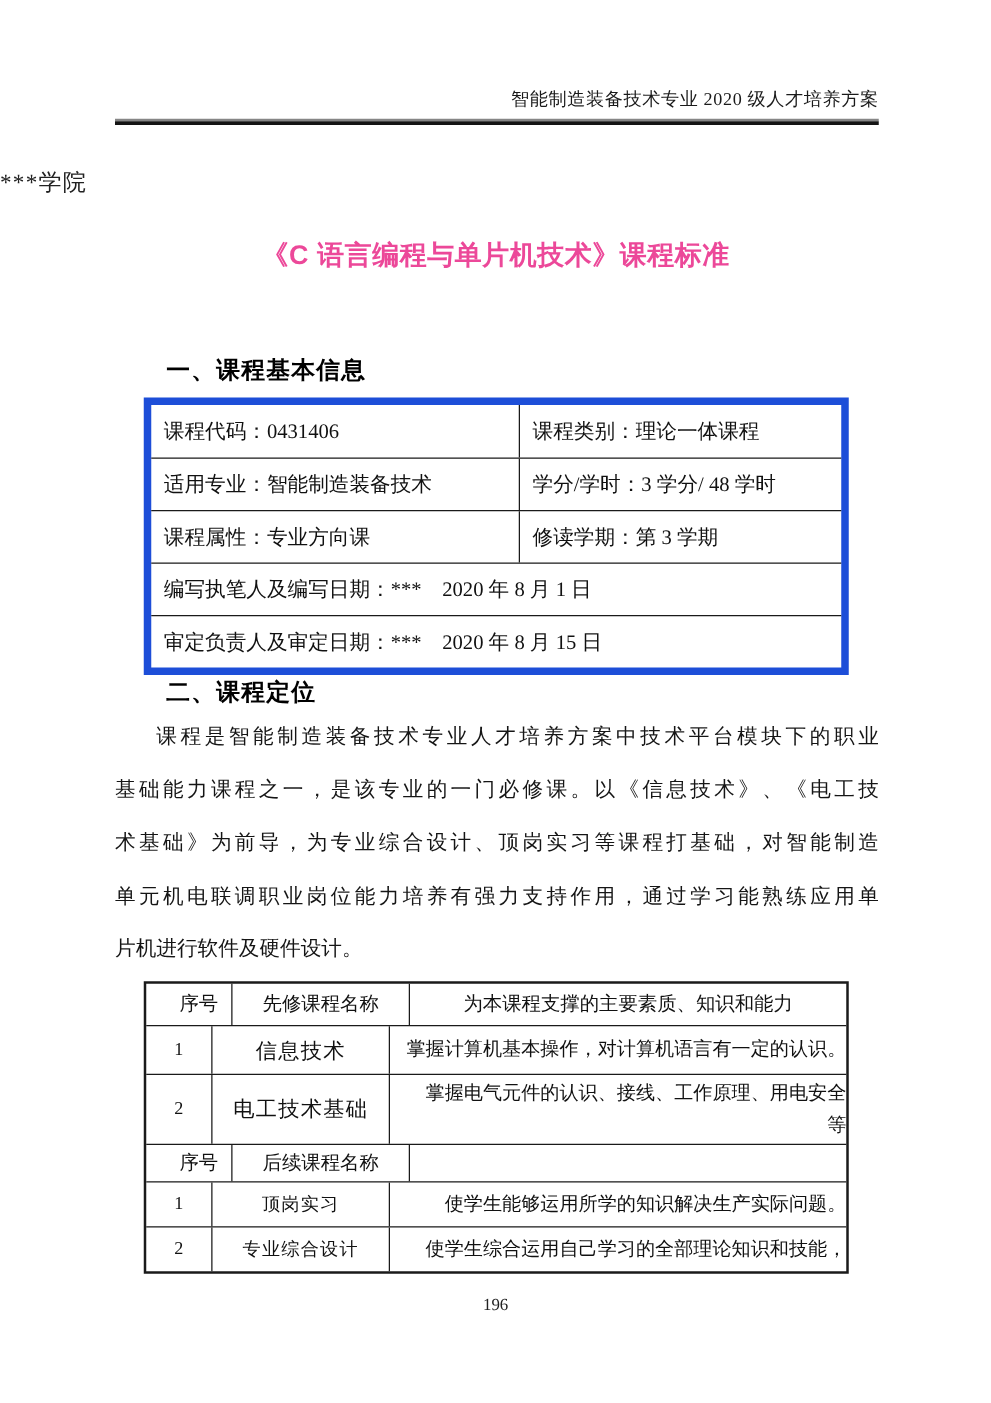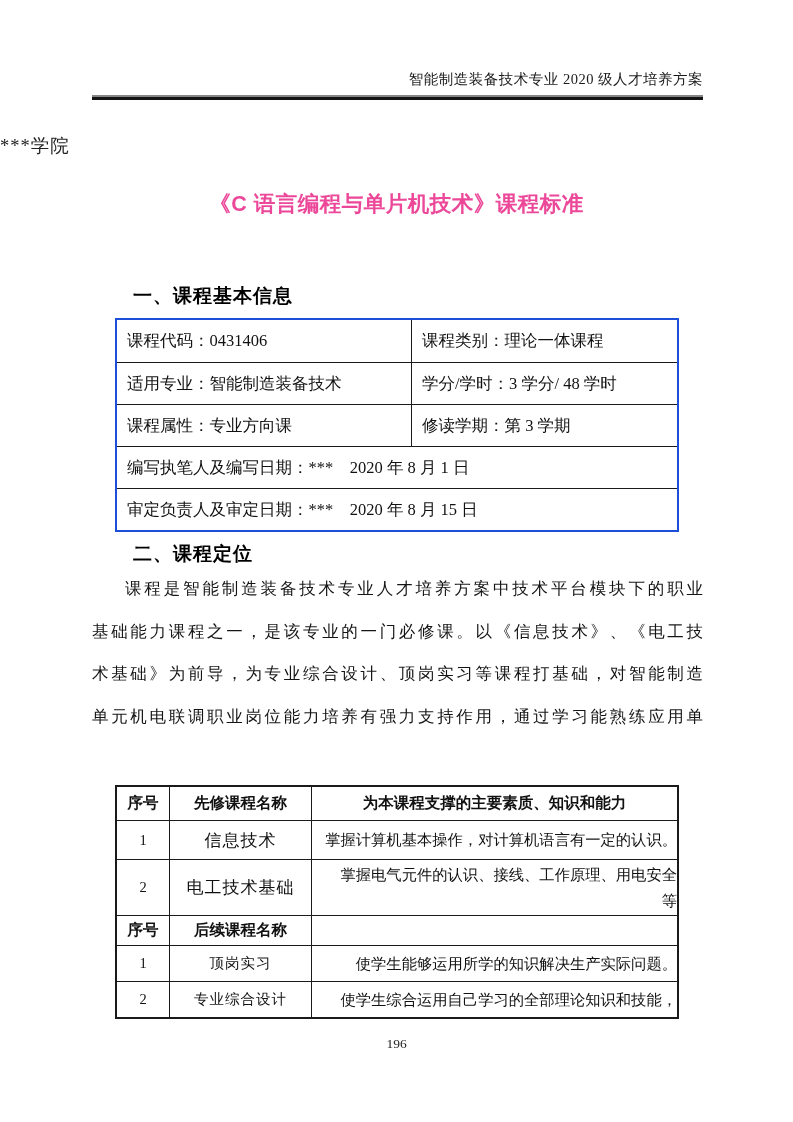"课程代码：0431406" .table1 { border: 2px solid #1d4ed8 -> 6px solid #1d4ed8 }
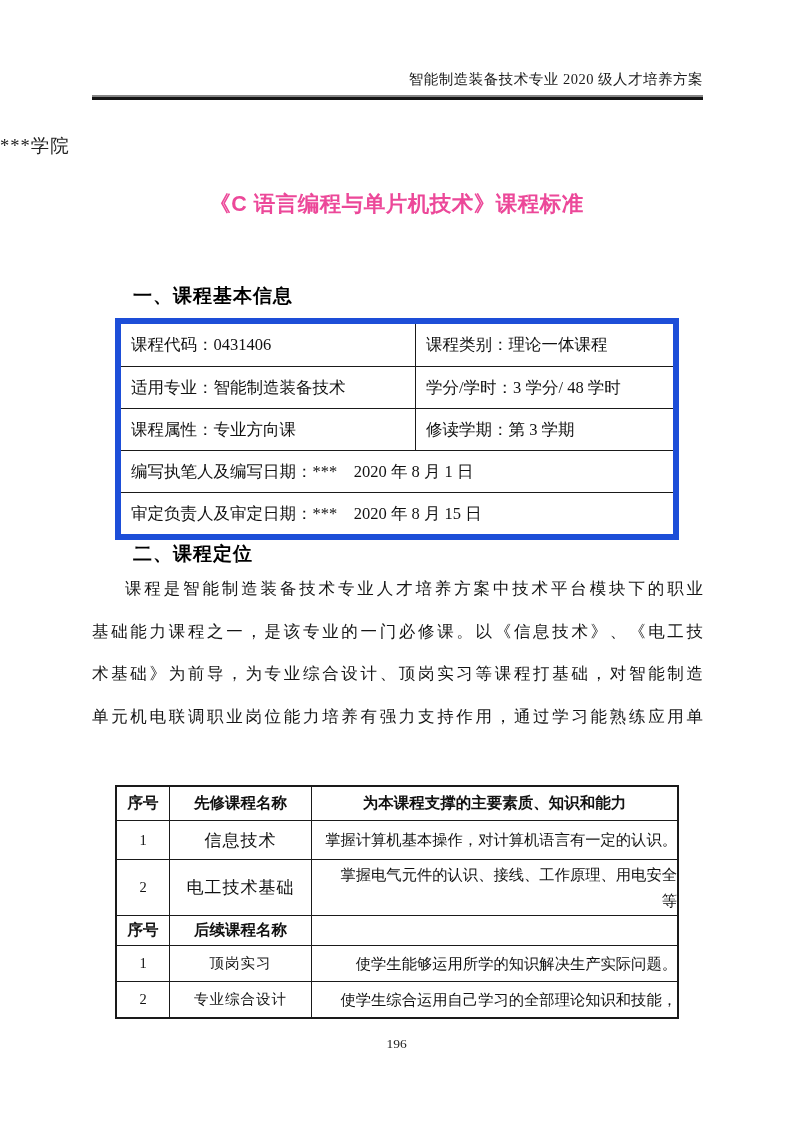"片机进行软件及硬件设计。" div.jline { html: none -> <div>片机进行软件及硬件设计。</div> }
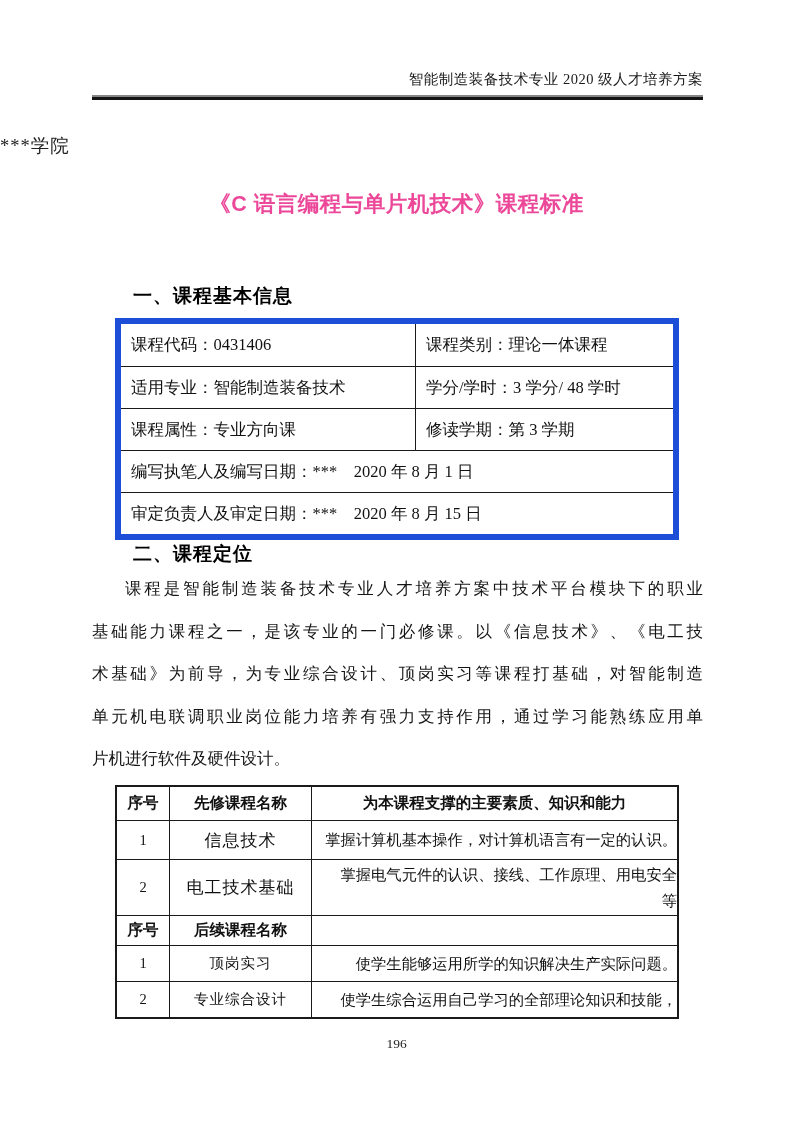"序号" .t2-header { font-weight: bold -> normal; padding-left: none -> 16px }
